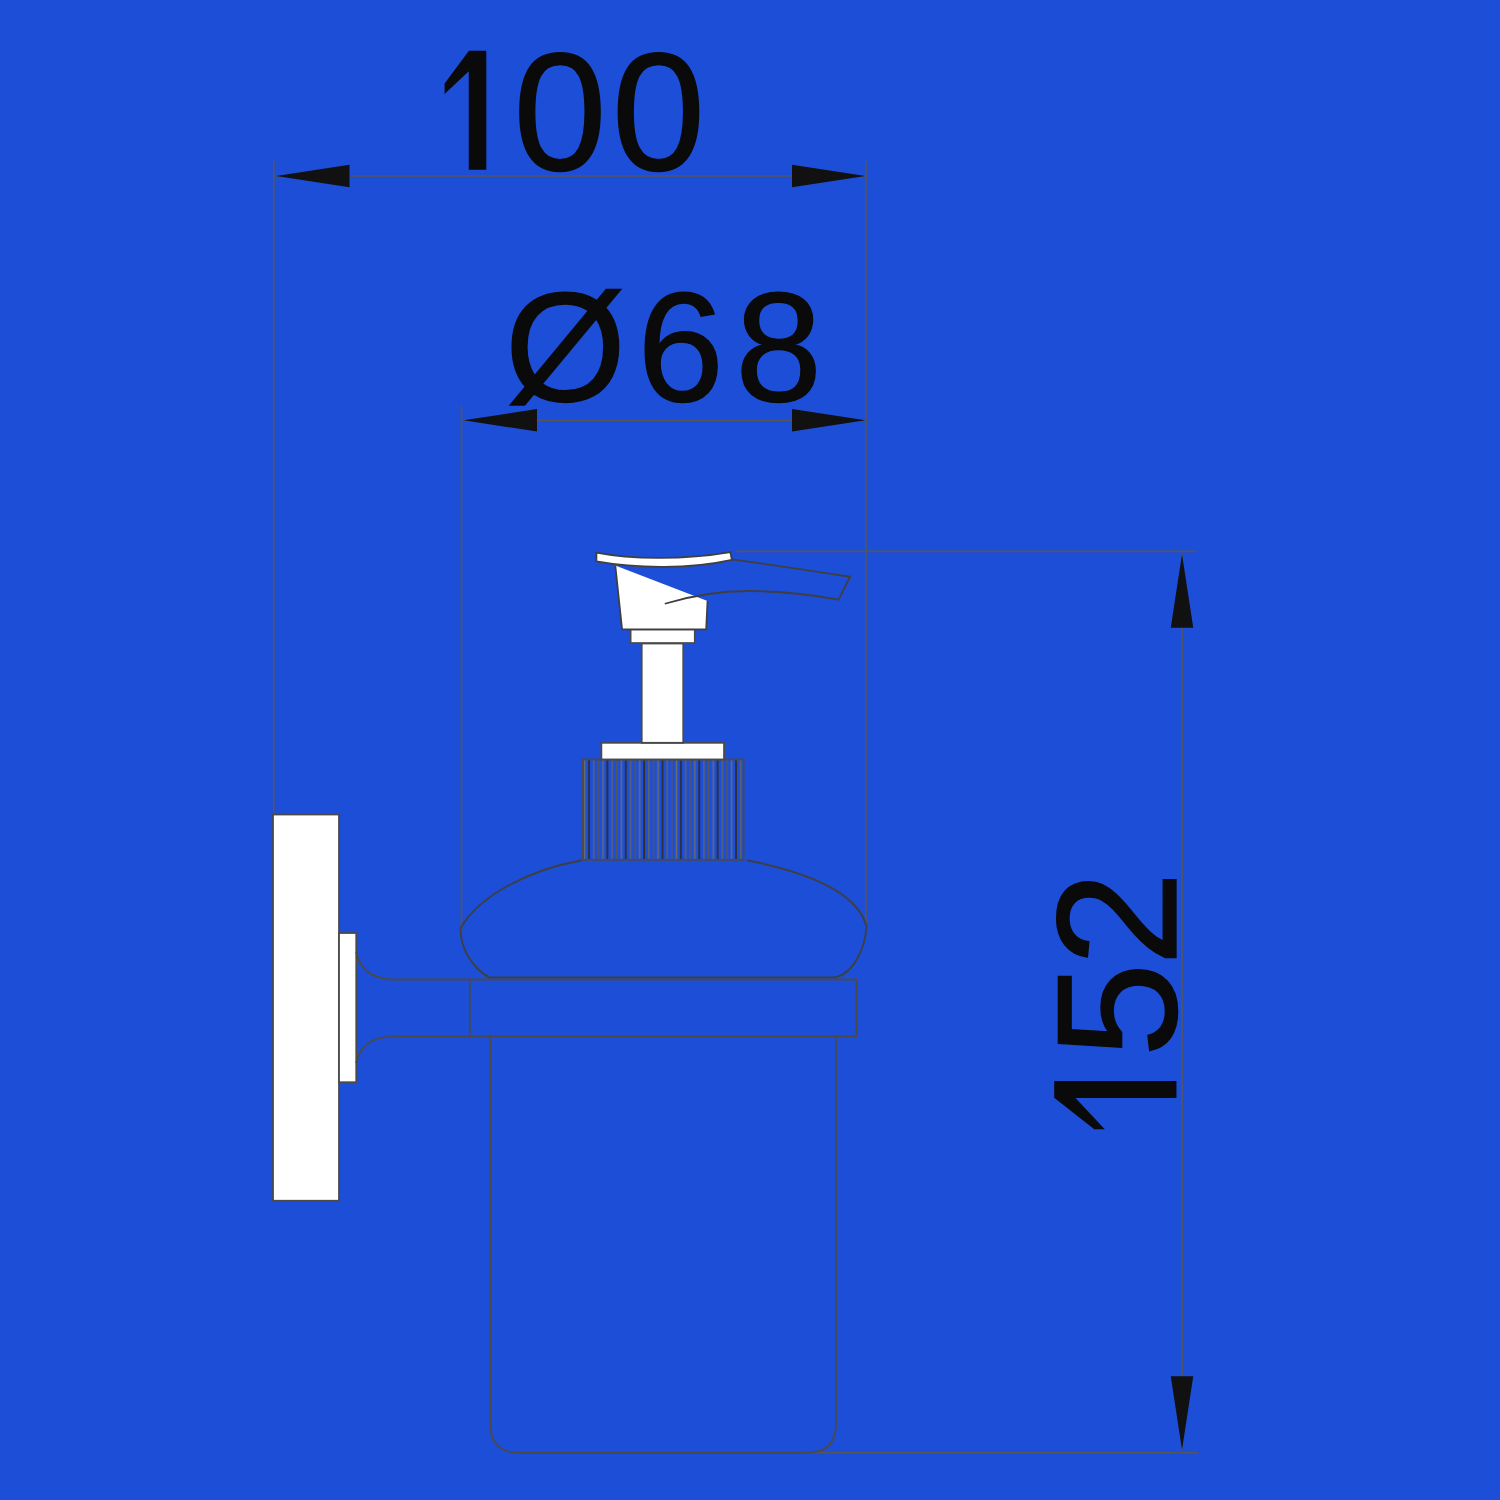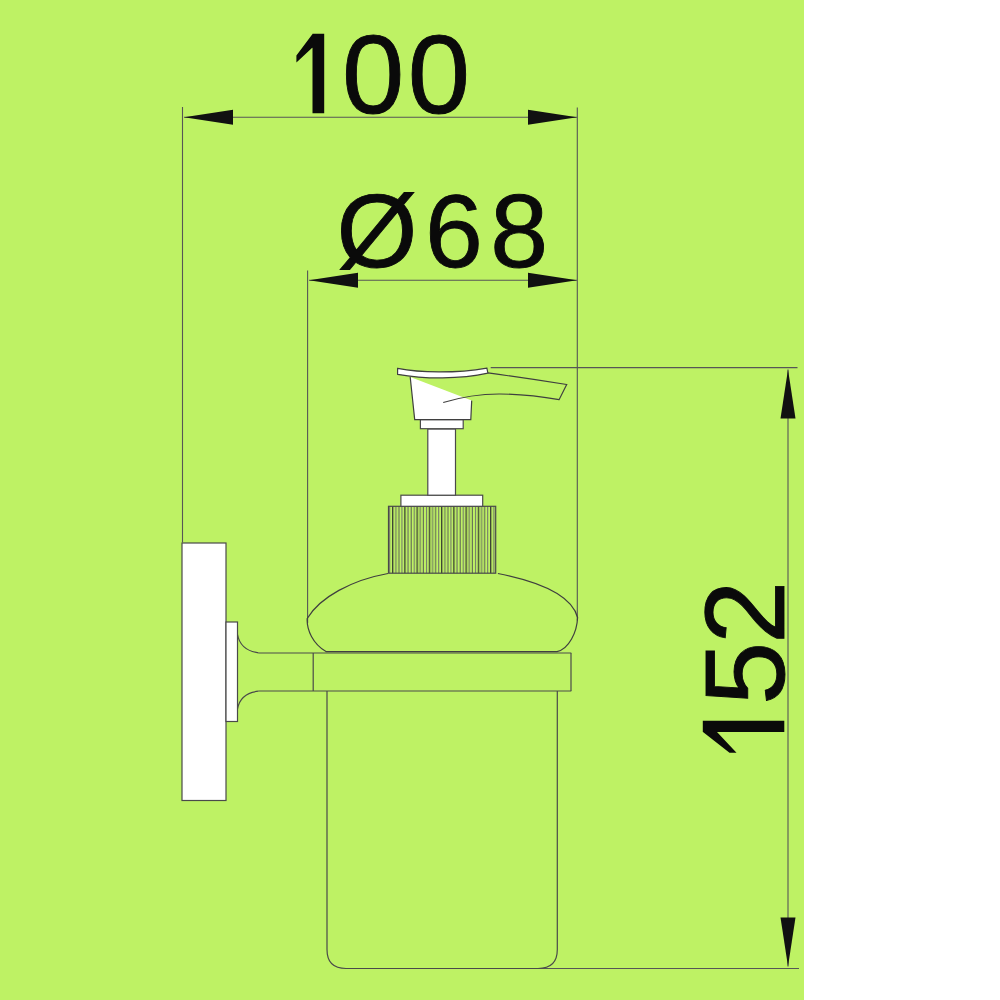"00" #page { background: #bef264 -> #1d4ed8; width: 804px -> 1000px }
